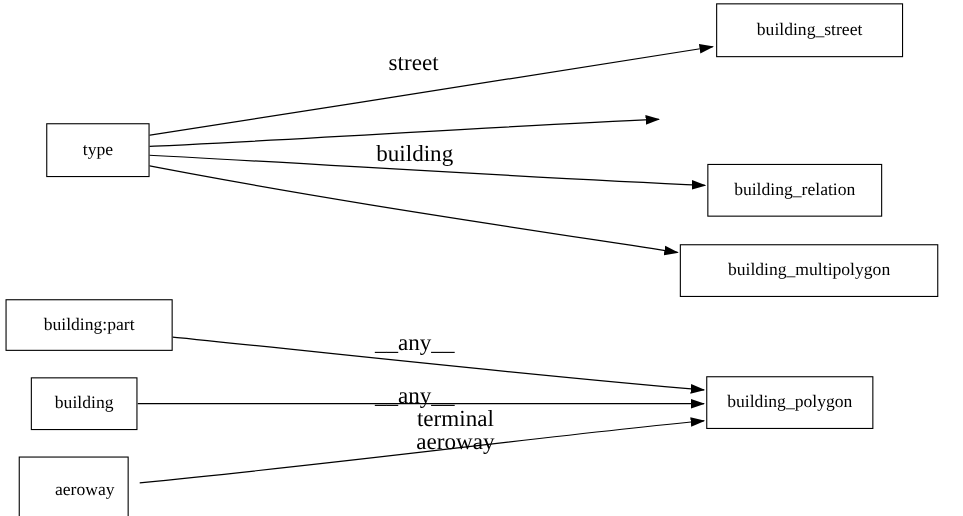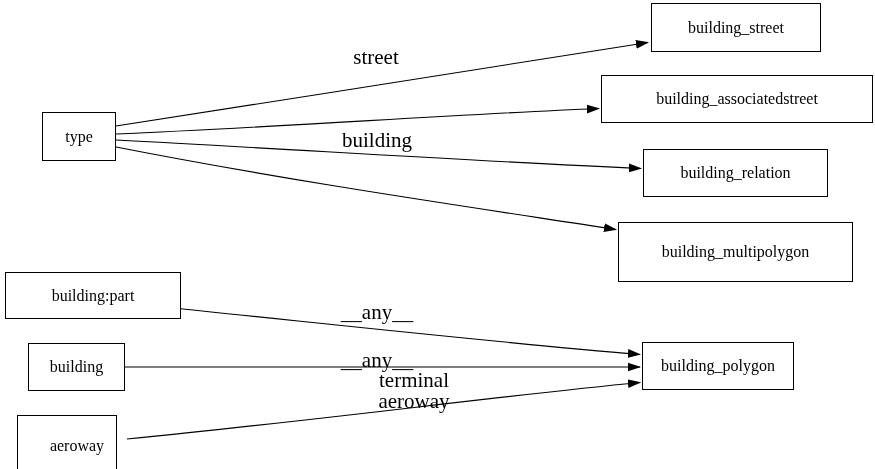"building_associatedstreet" div.node { html: <div>building_associatedstreet</div> -> none }
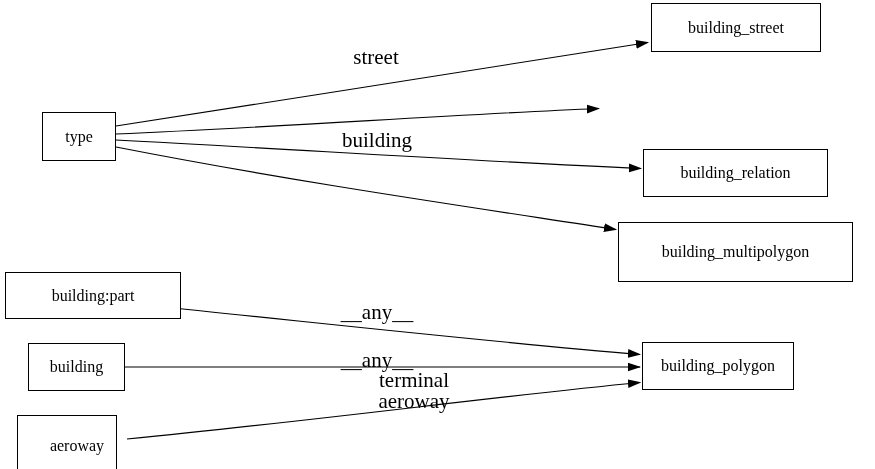"type" .n-type { width: 74px -> 94px }
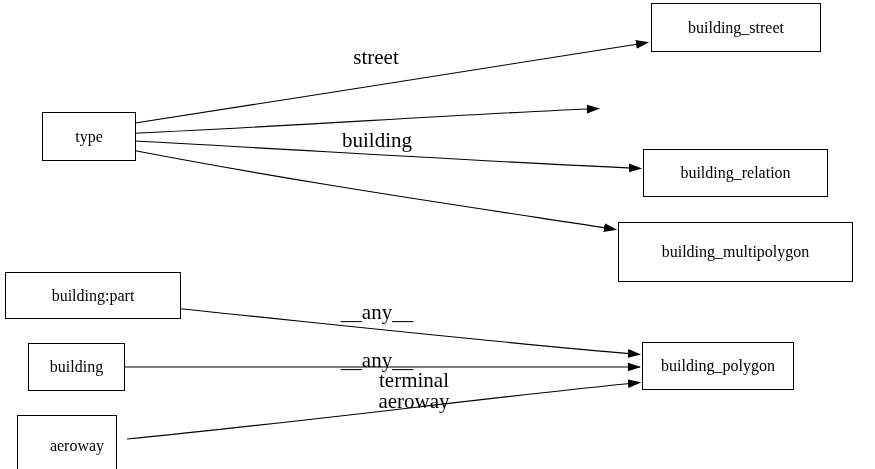"building_relation" .n-building-relation { width: 185px -> 159px }
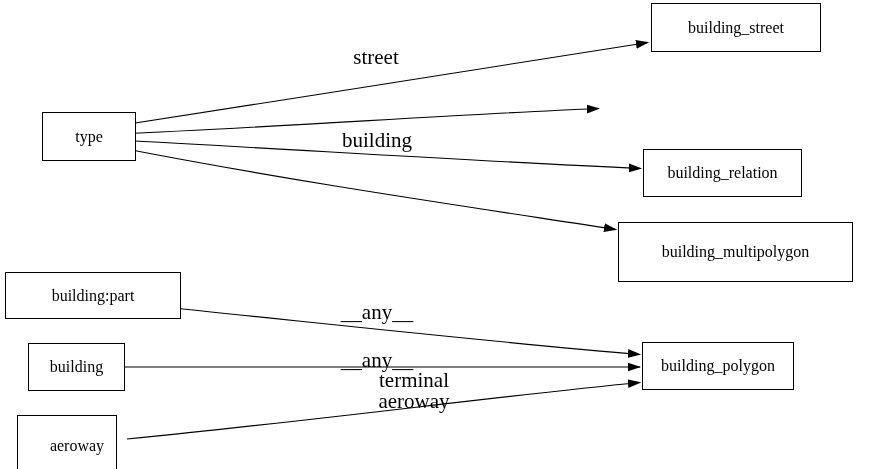"building_multipolygon" .n-building-multipolygon { height: 60px -> 48px }
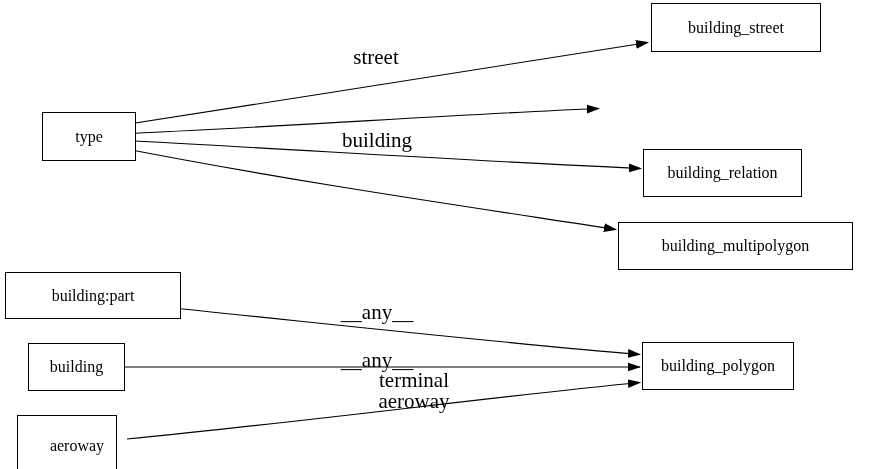"building:part" .n-building-part { width: 176px -> 152px }
